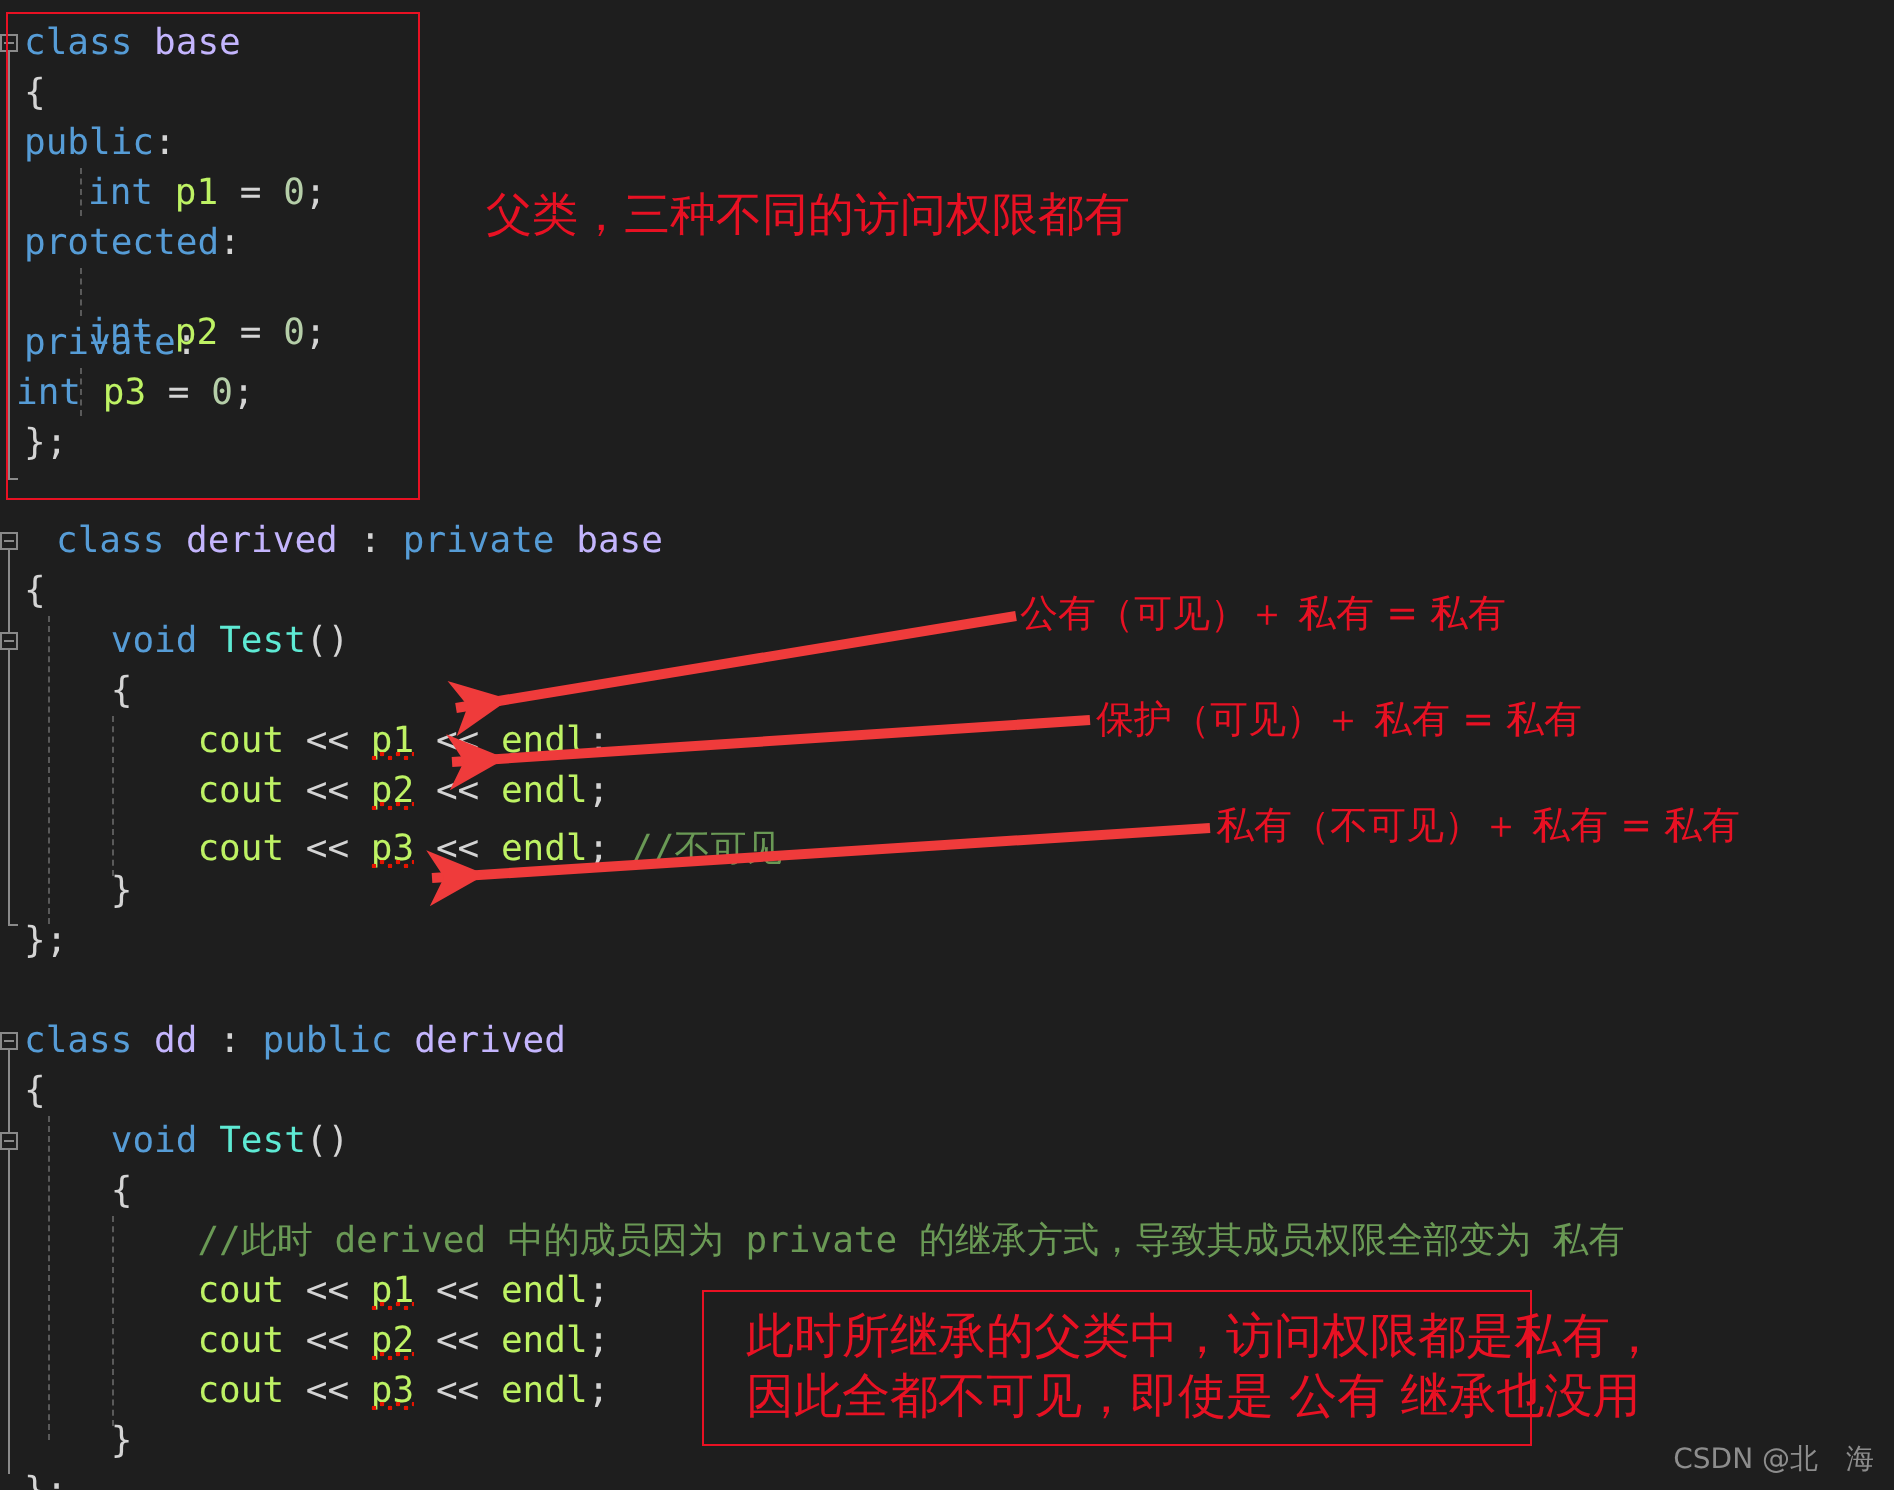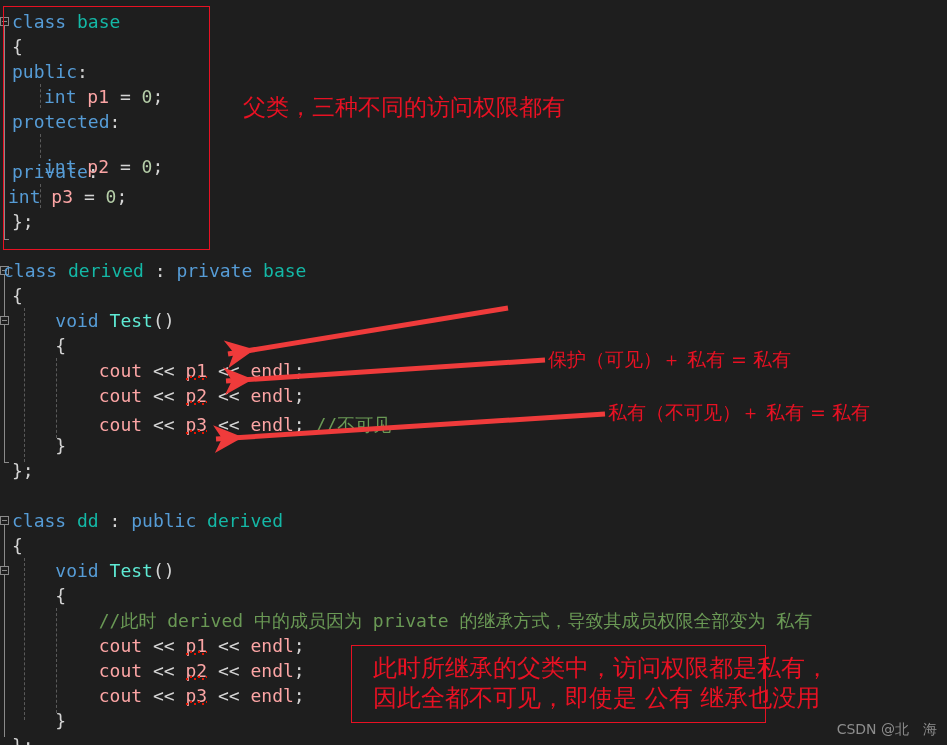"base" .type { color: #14b8a6 -> #c4b5fd }
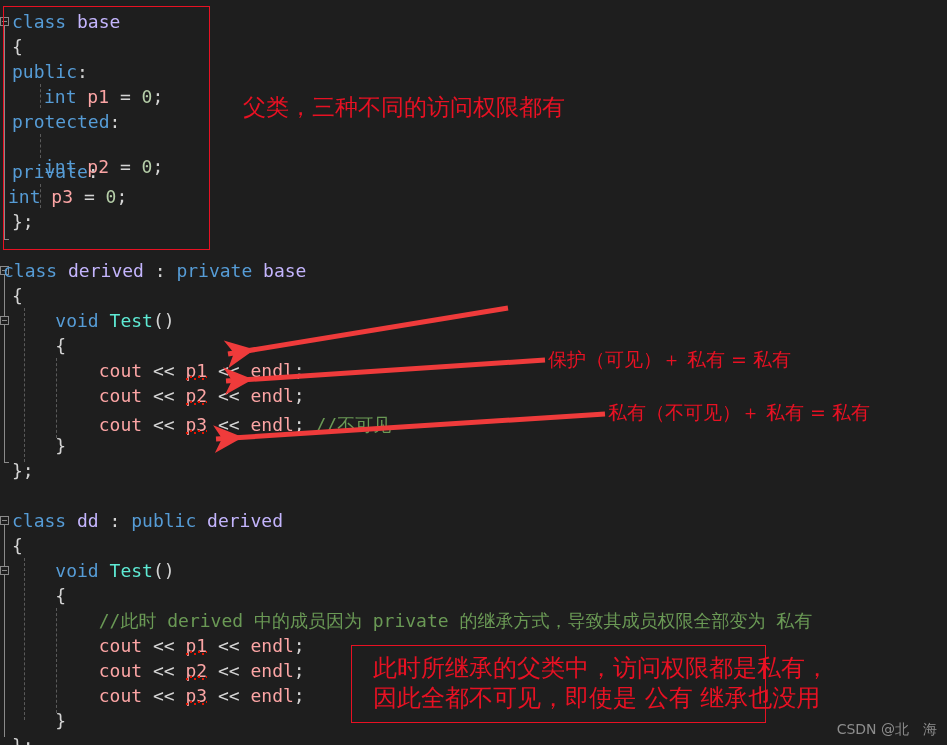"p1" .var { color: #fca5a5 -> #bef264 }
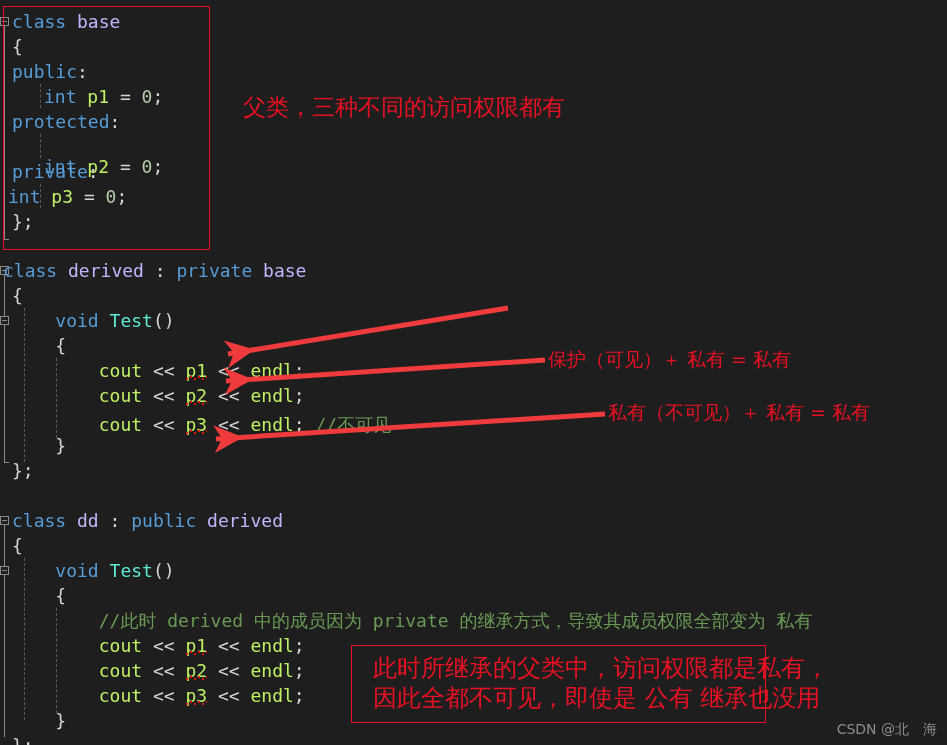"class derived : private base" div.code-line { padding-left: 3px -> 28px }
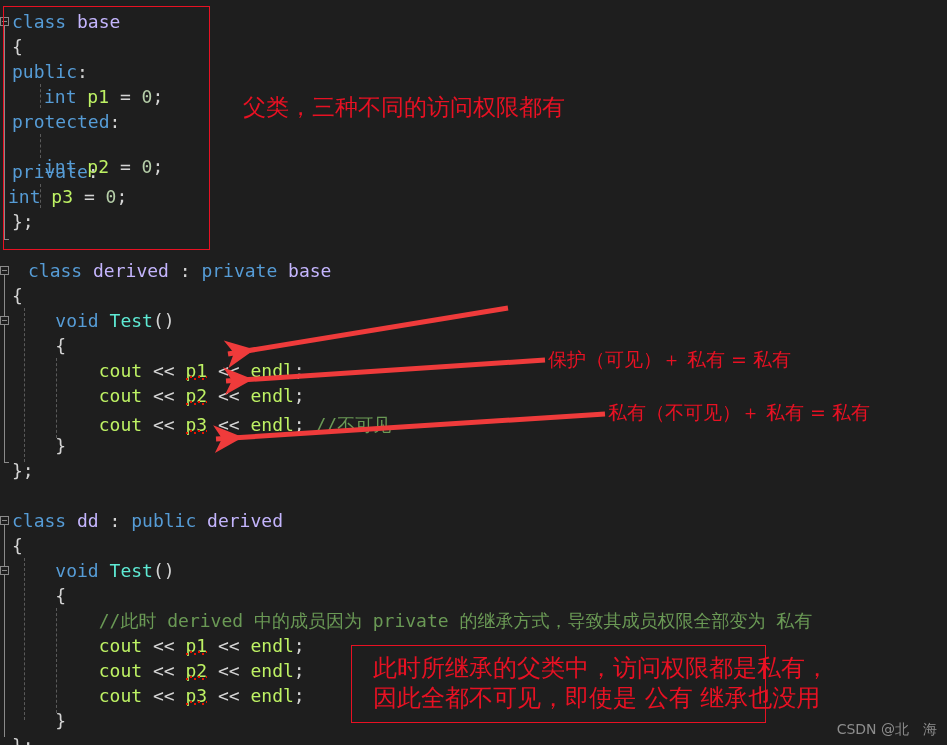"公有（可见）＋ 私有 = 私有" div.anno { html: none -> <div>公有（可见）＋ 私有 = 私有</div> }
